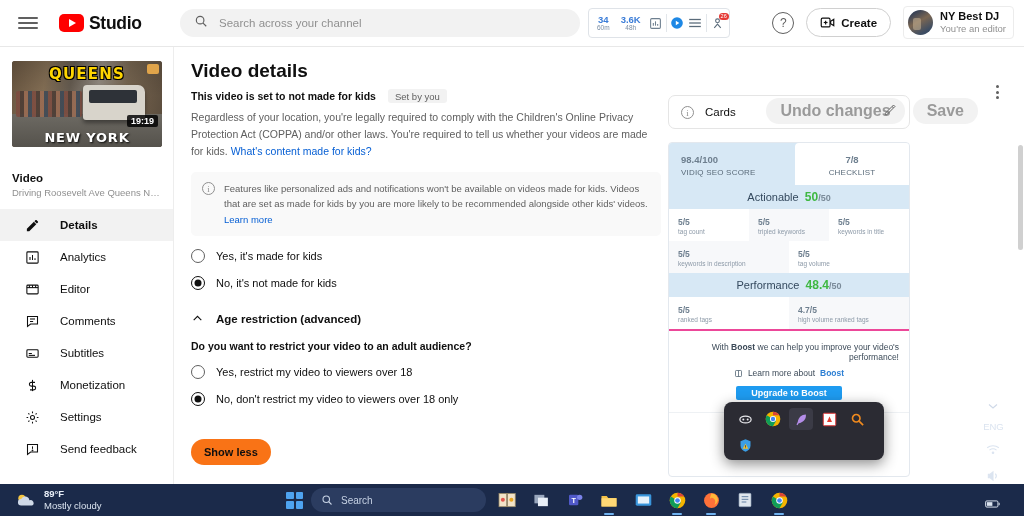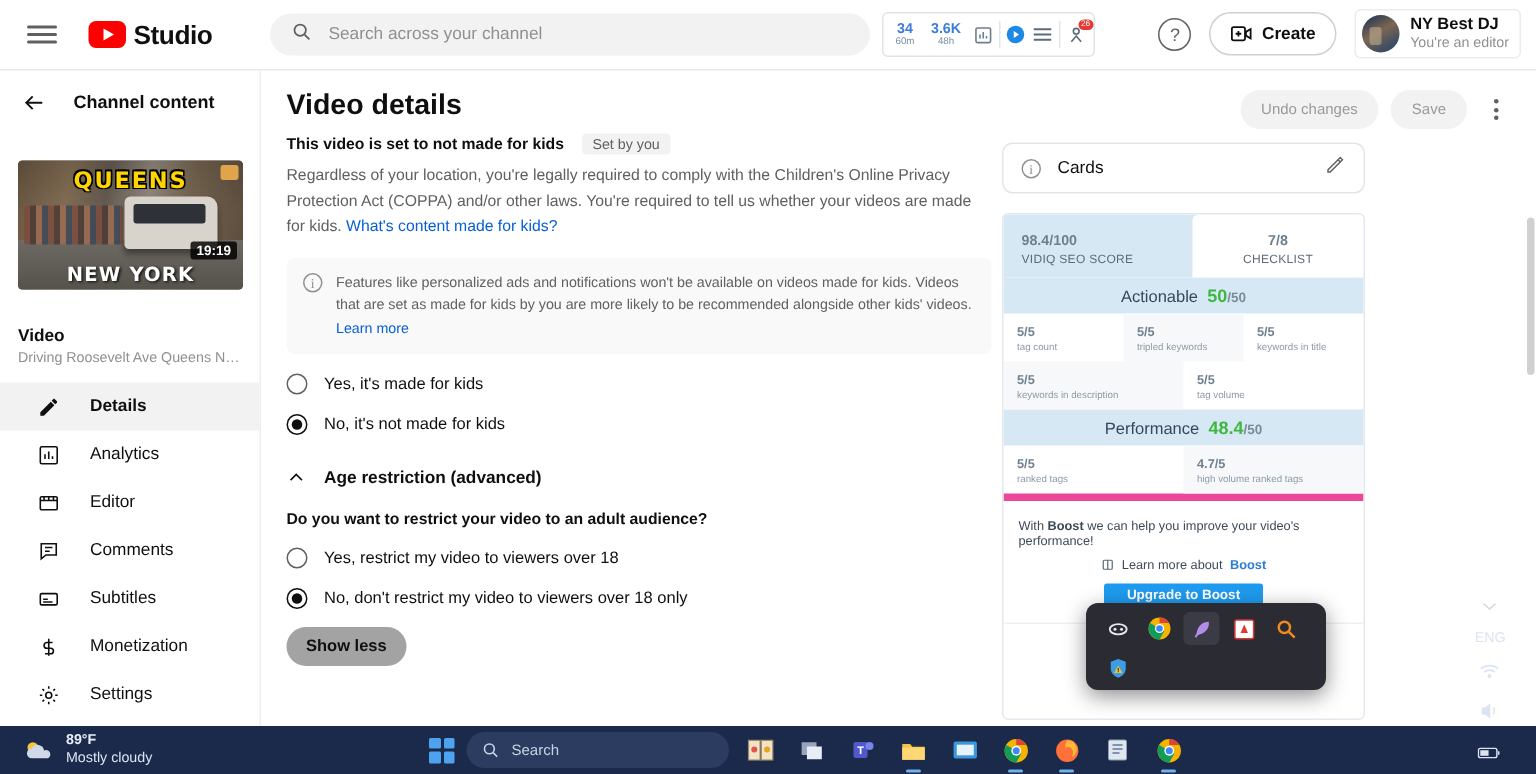"Channel content" div.back-row { html: <div> <svg> <line></line> <polyline></polyline> </svg> <span>Channel content</span> </div> -> none }
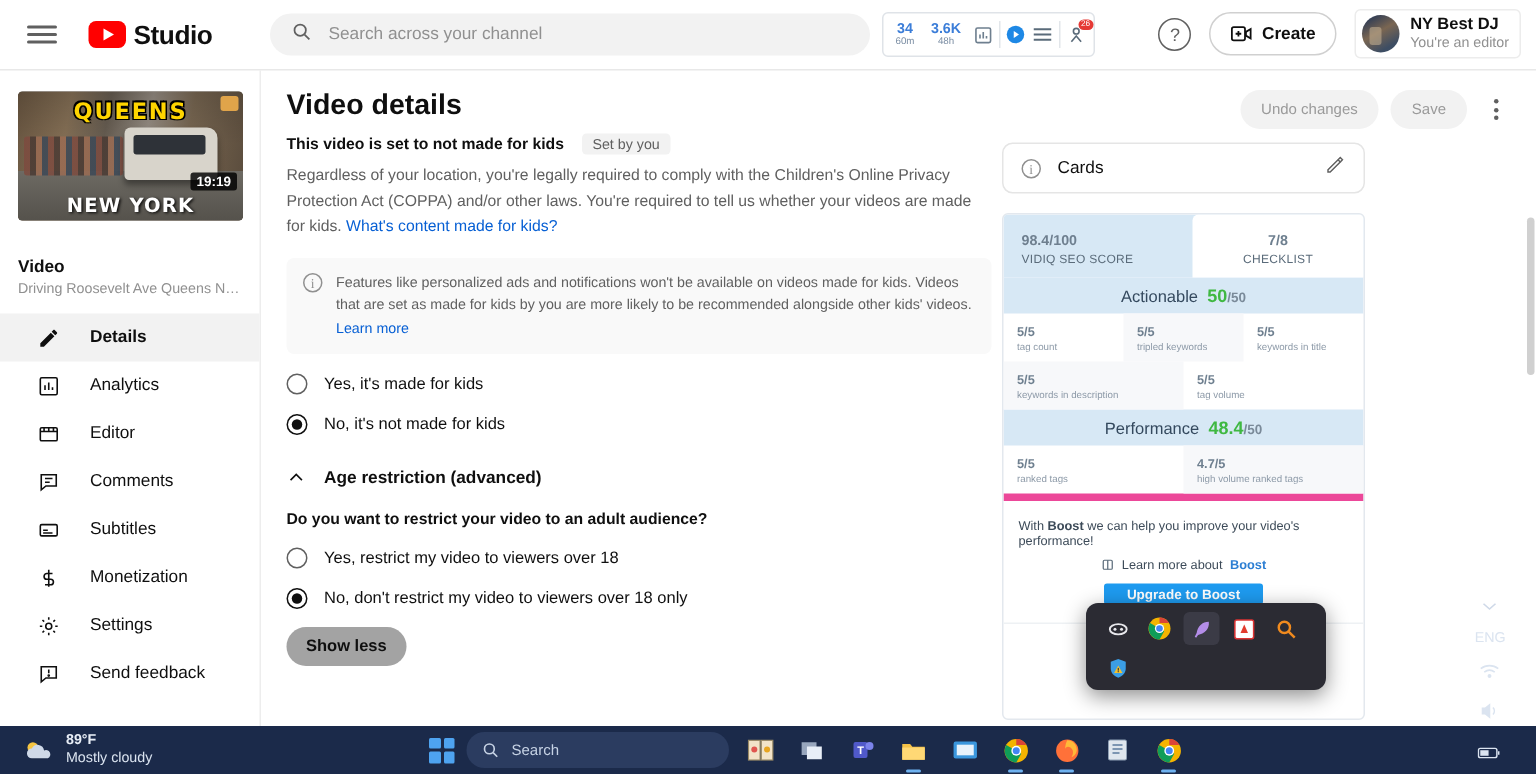"Undo changes" .btn-pill { font-size: 10px -> 16px; font-weight: 400 -> 700; margin-top: none -> 38px }
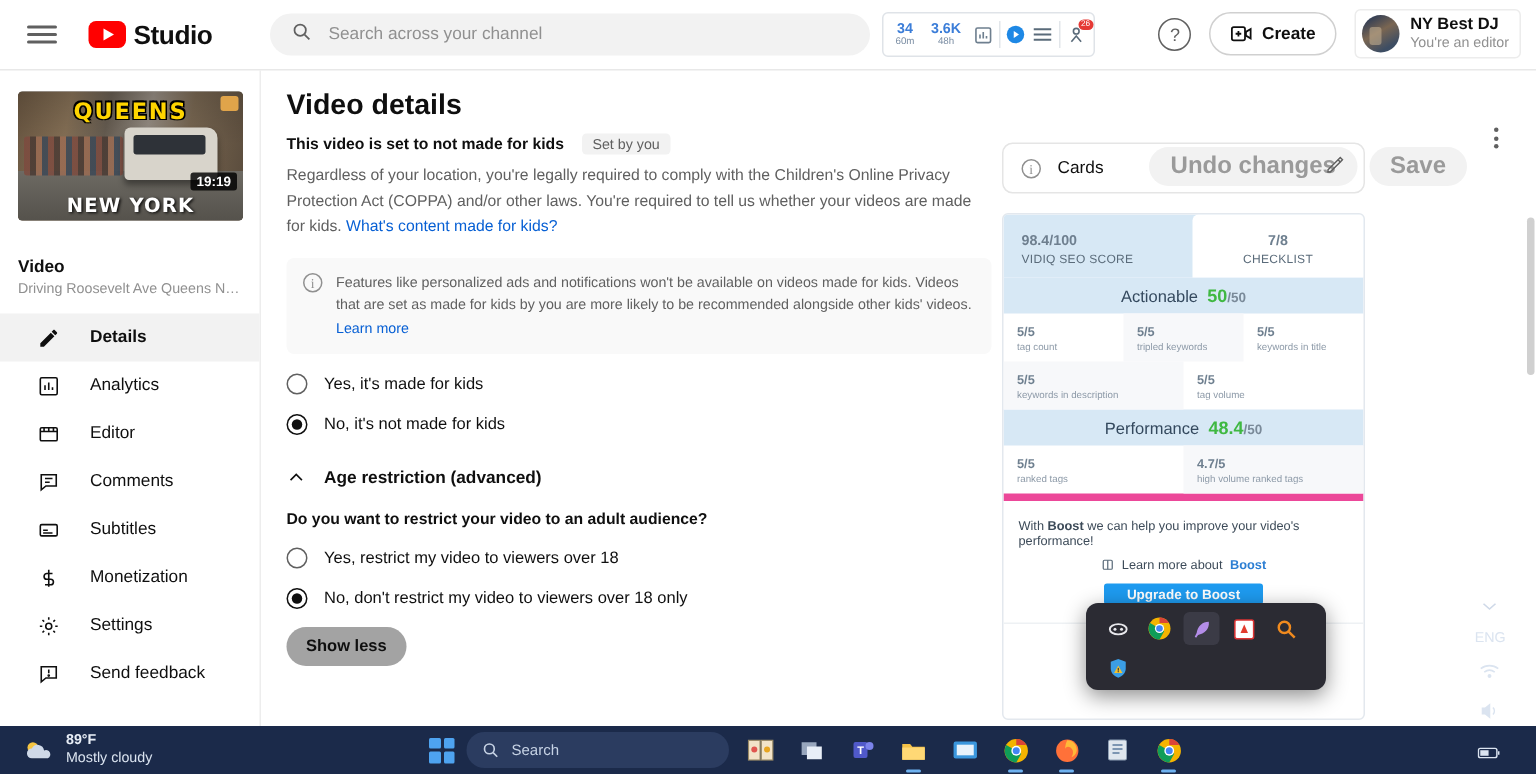"With Boost we can help" .boost-wrap { border-top: 5px solid #ec4899 -> 2px solid #ec4899; text-align: left -> right }
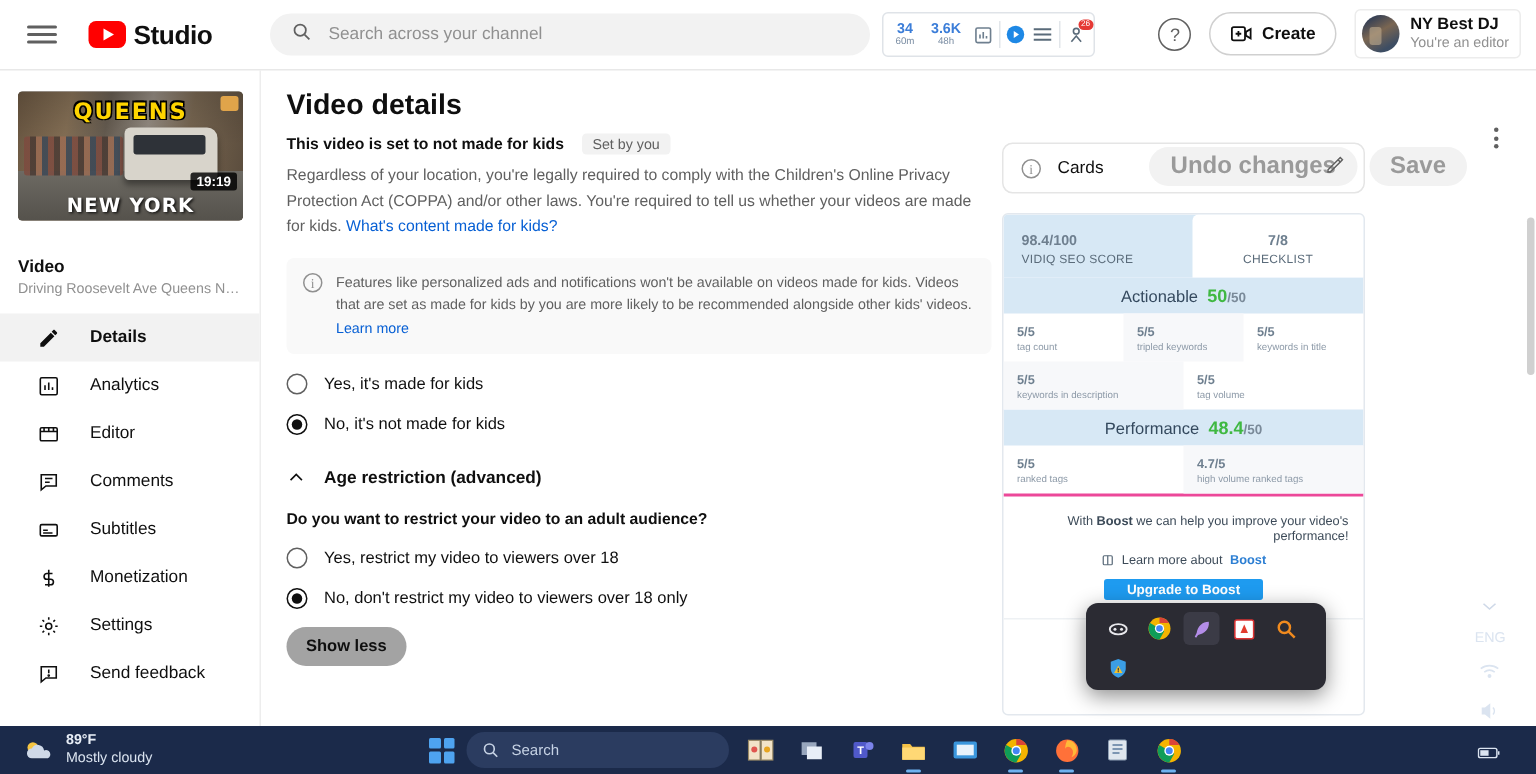"Show less" .showless { background: #a3a3a3 -> #f97316; margin-top: 12px -> 33px }
